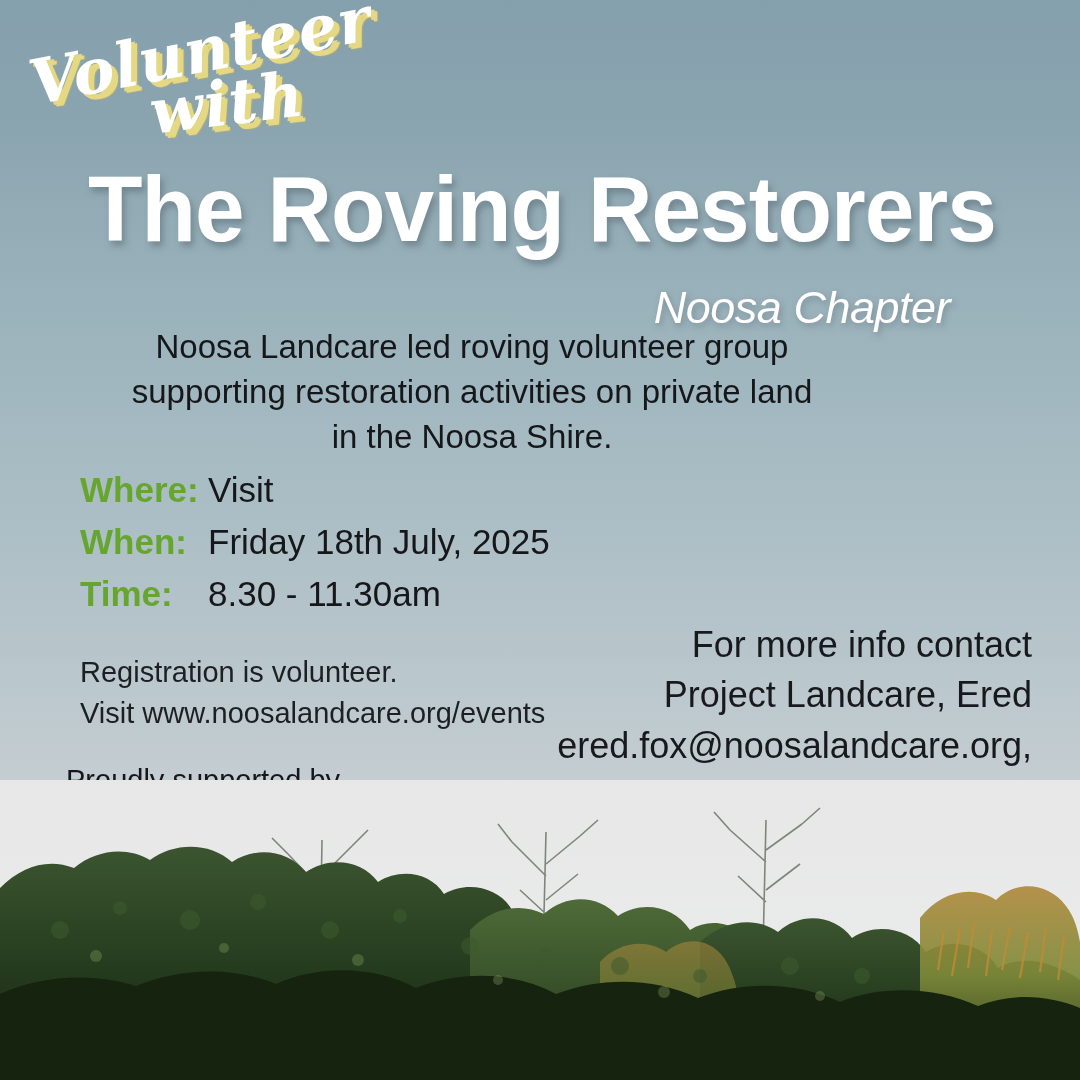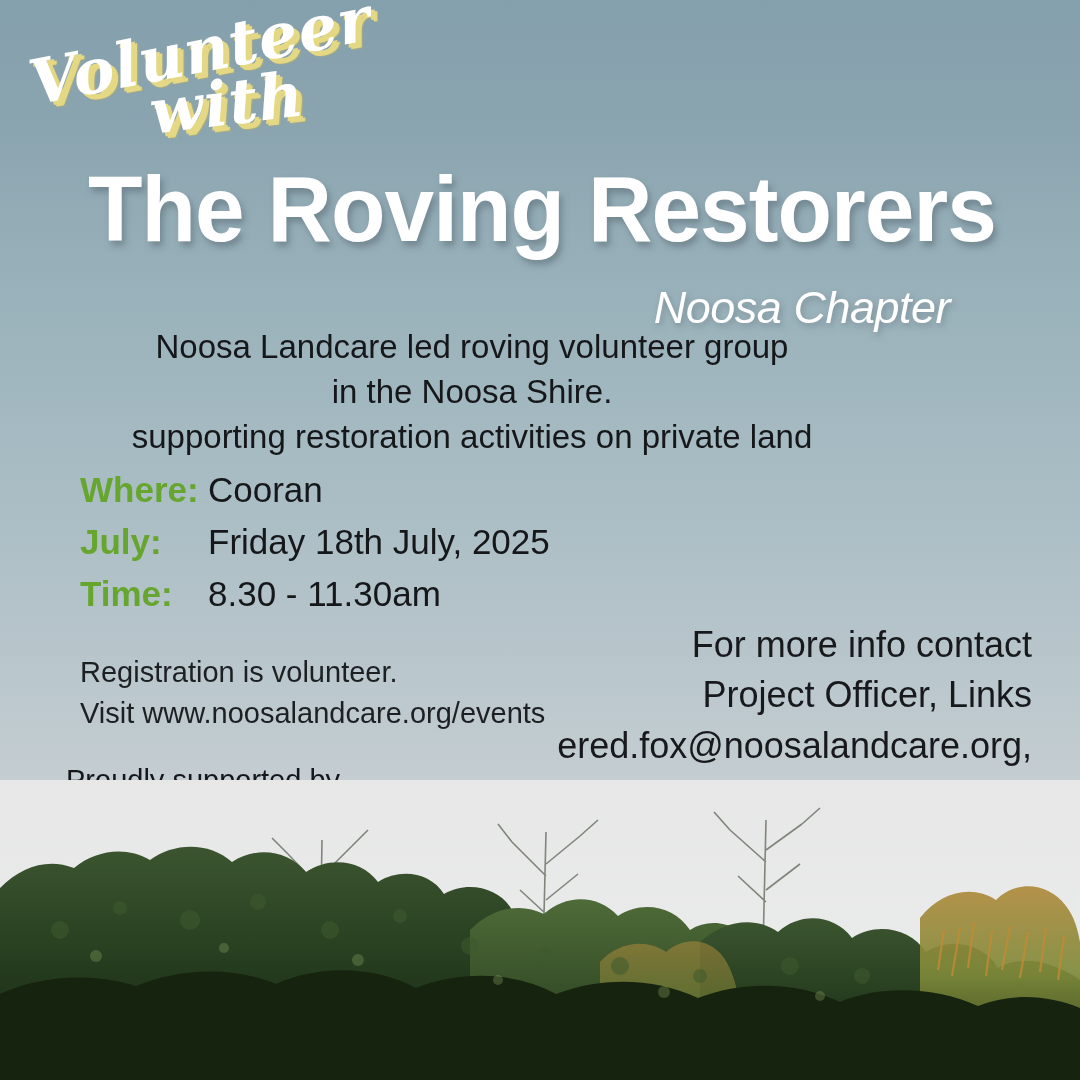"in the Noosa Shire." div { order: before "supporting restoration activities on" -> after "supporting restoration activities on" }
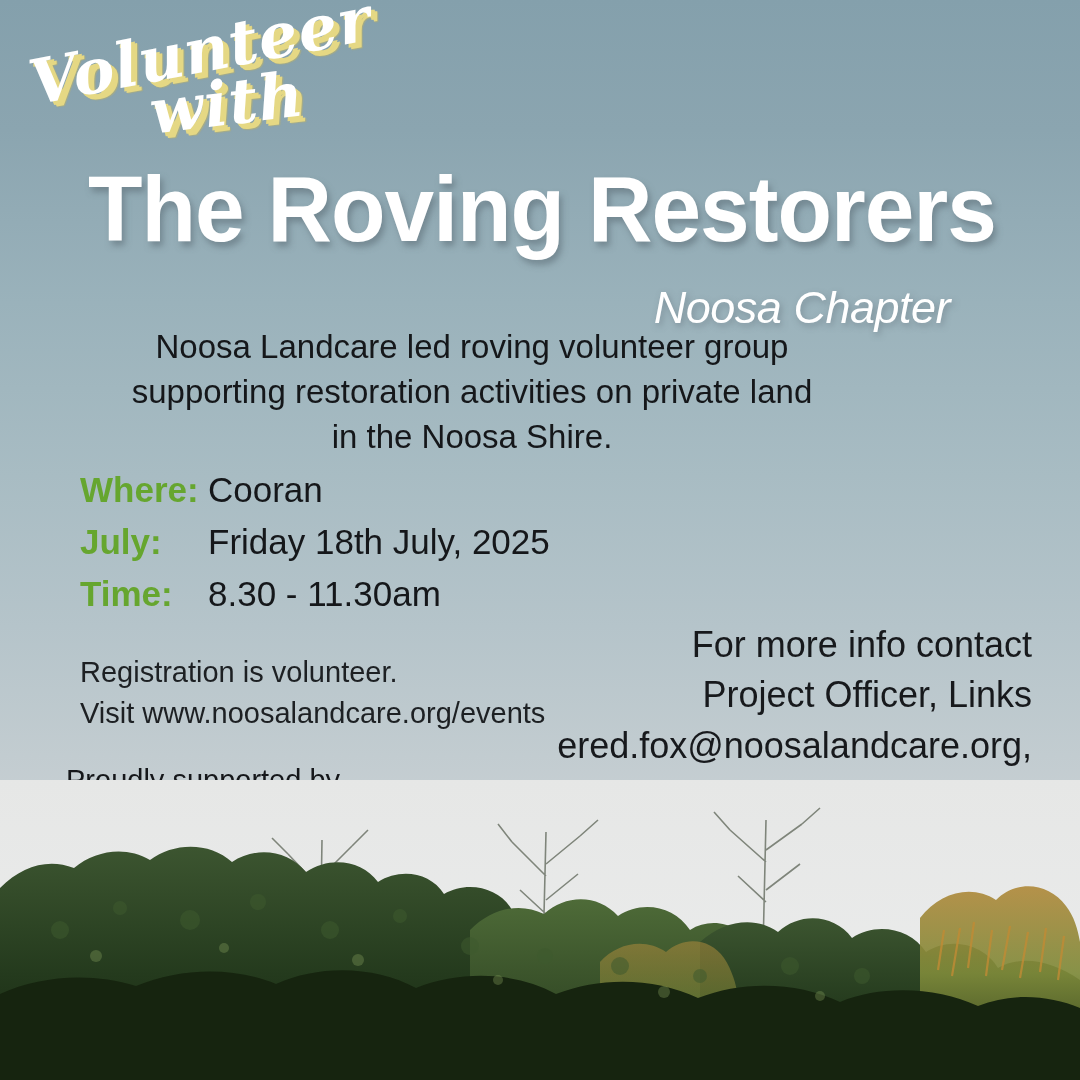"Cooran" span.det-value { text: Cooran -> Visit }
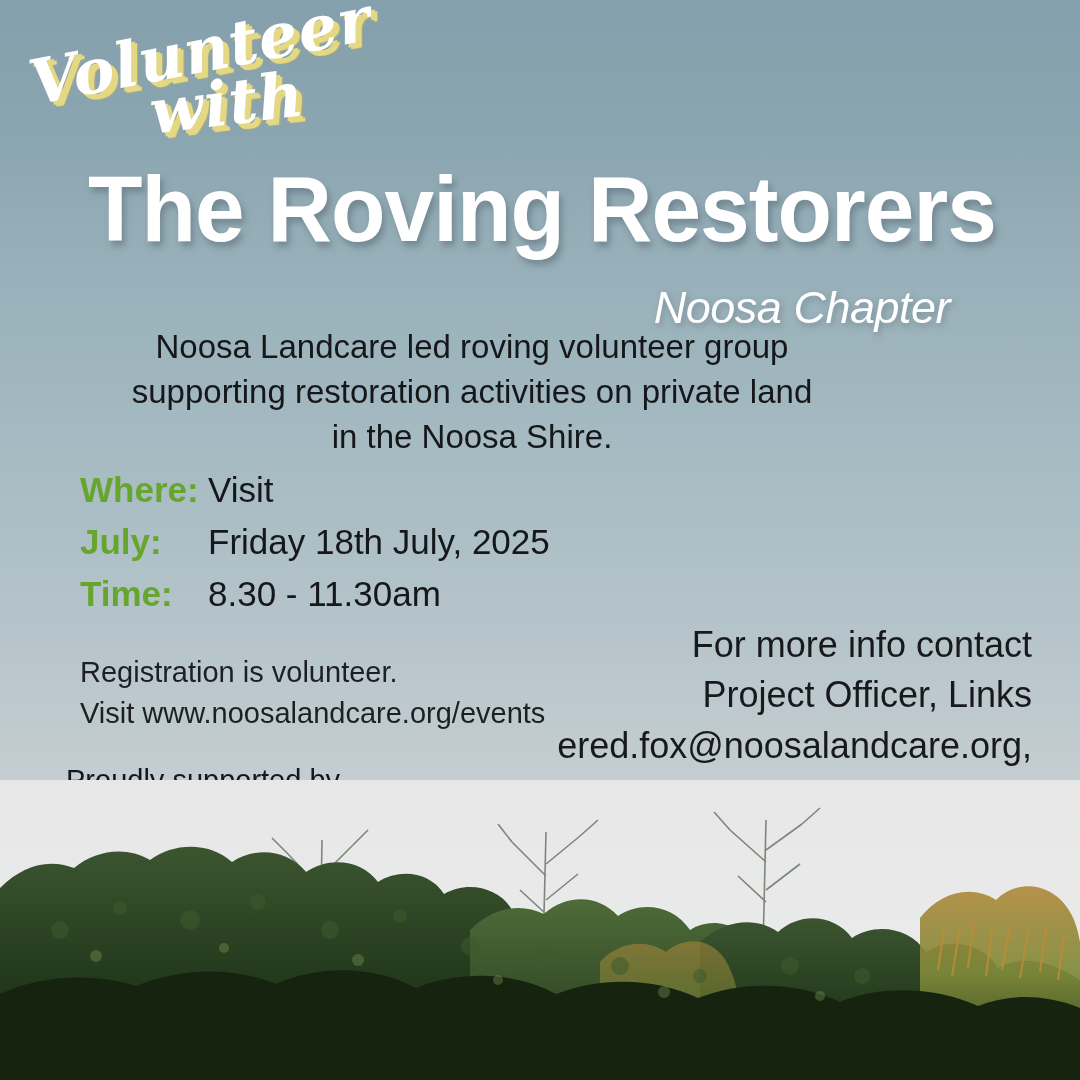"July:" span.det-label { text: July -> When }
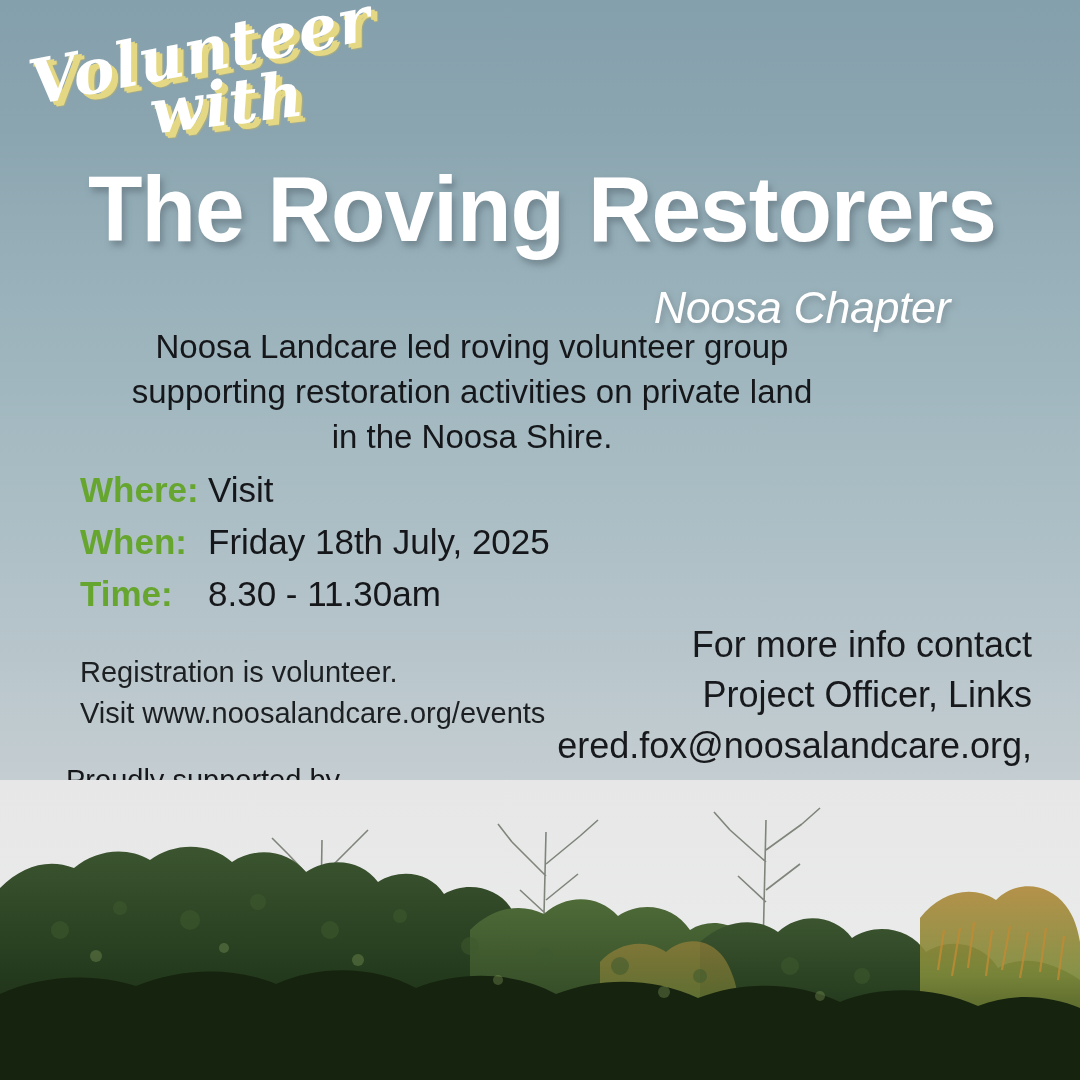"Project Officer, Links" div { text: Officer, Links -> Landcare, Ered }
